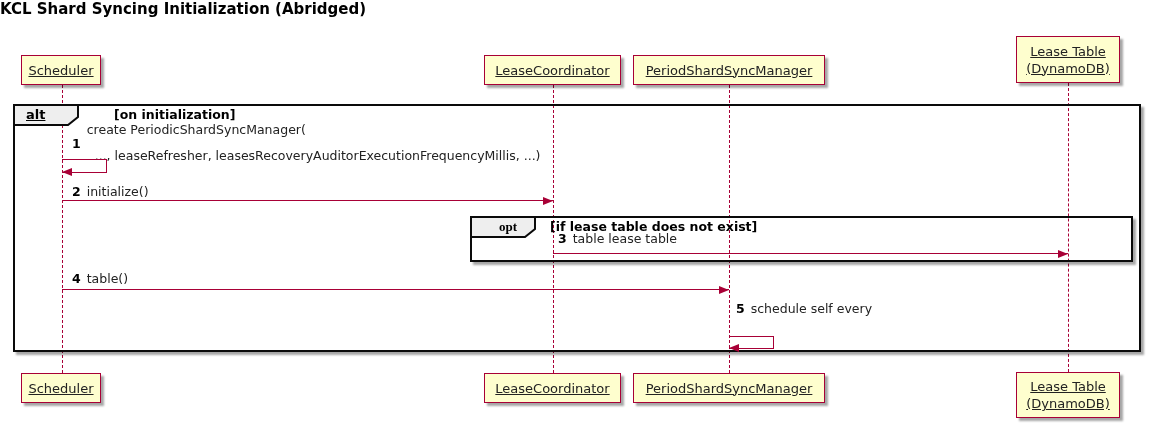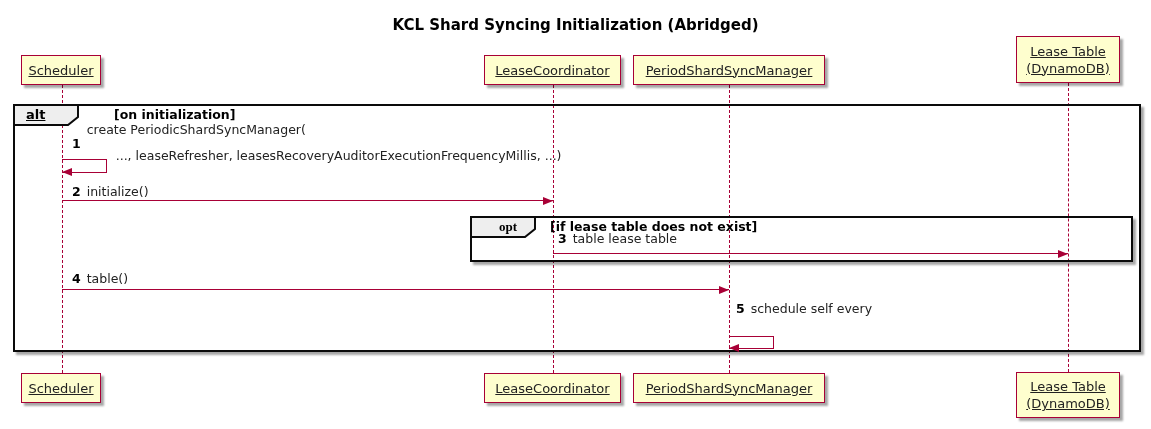"KCL Shard Syncing Initialization" .title { text-align: center -> none; top: 16px -> 0 }
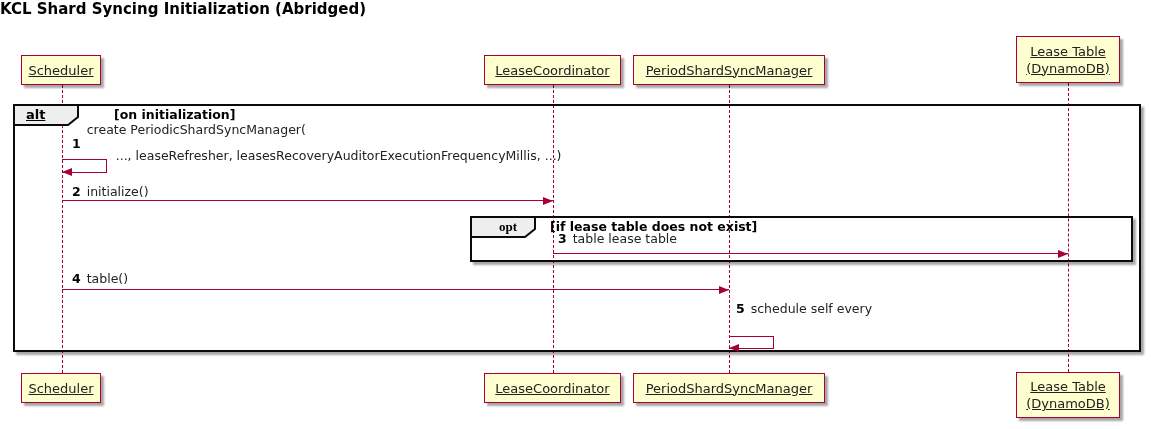"..., leaseRefresher," .msg .l2 { margin-left: 21px -> none }
